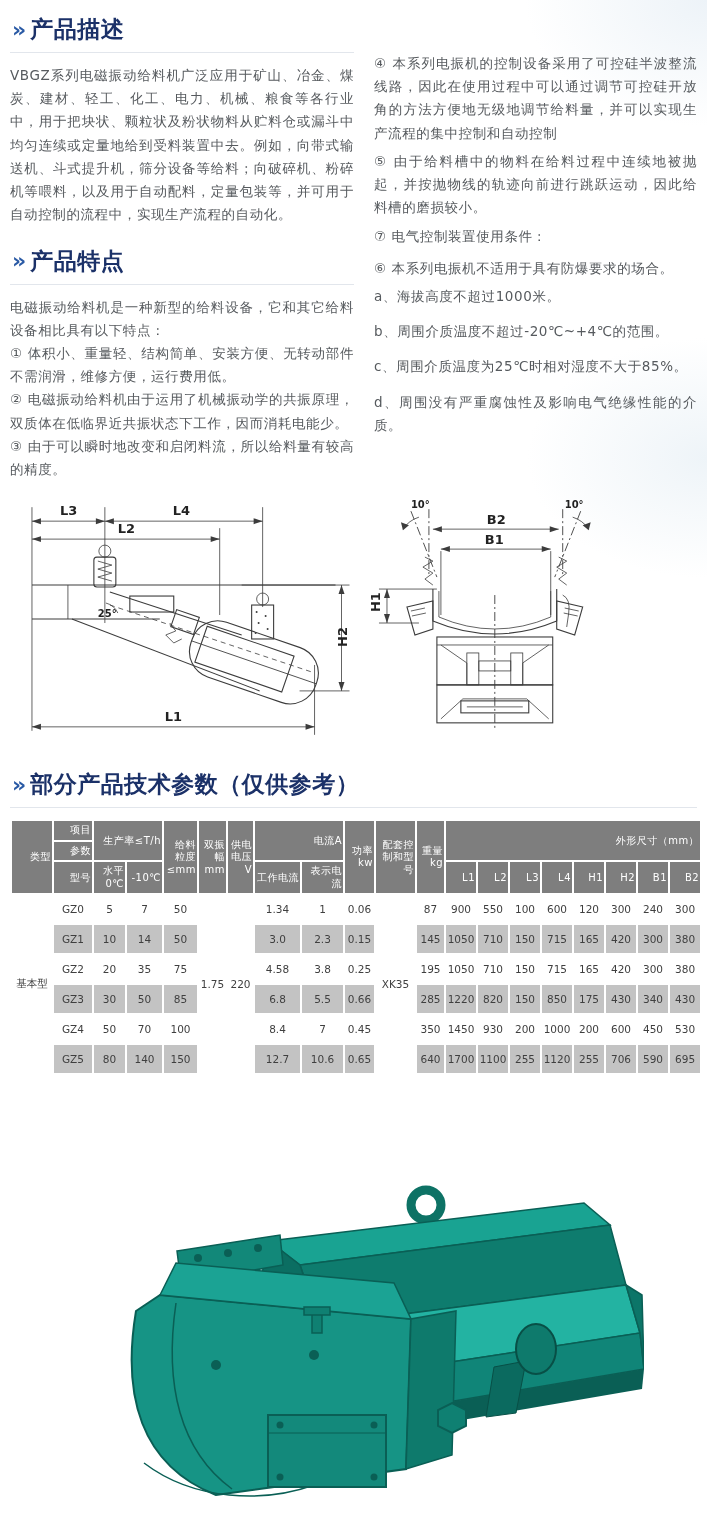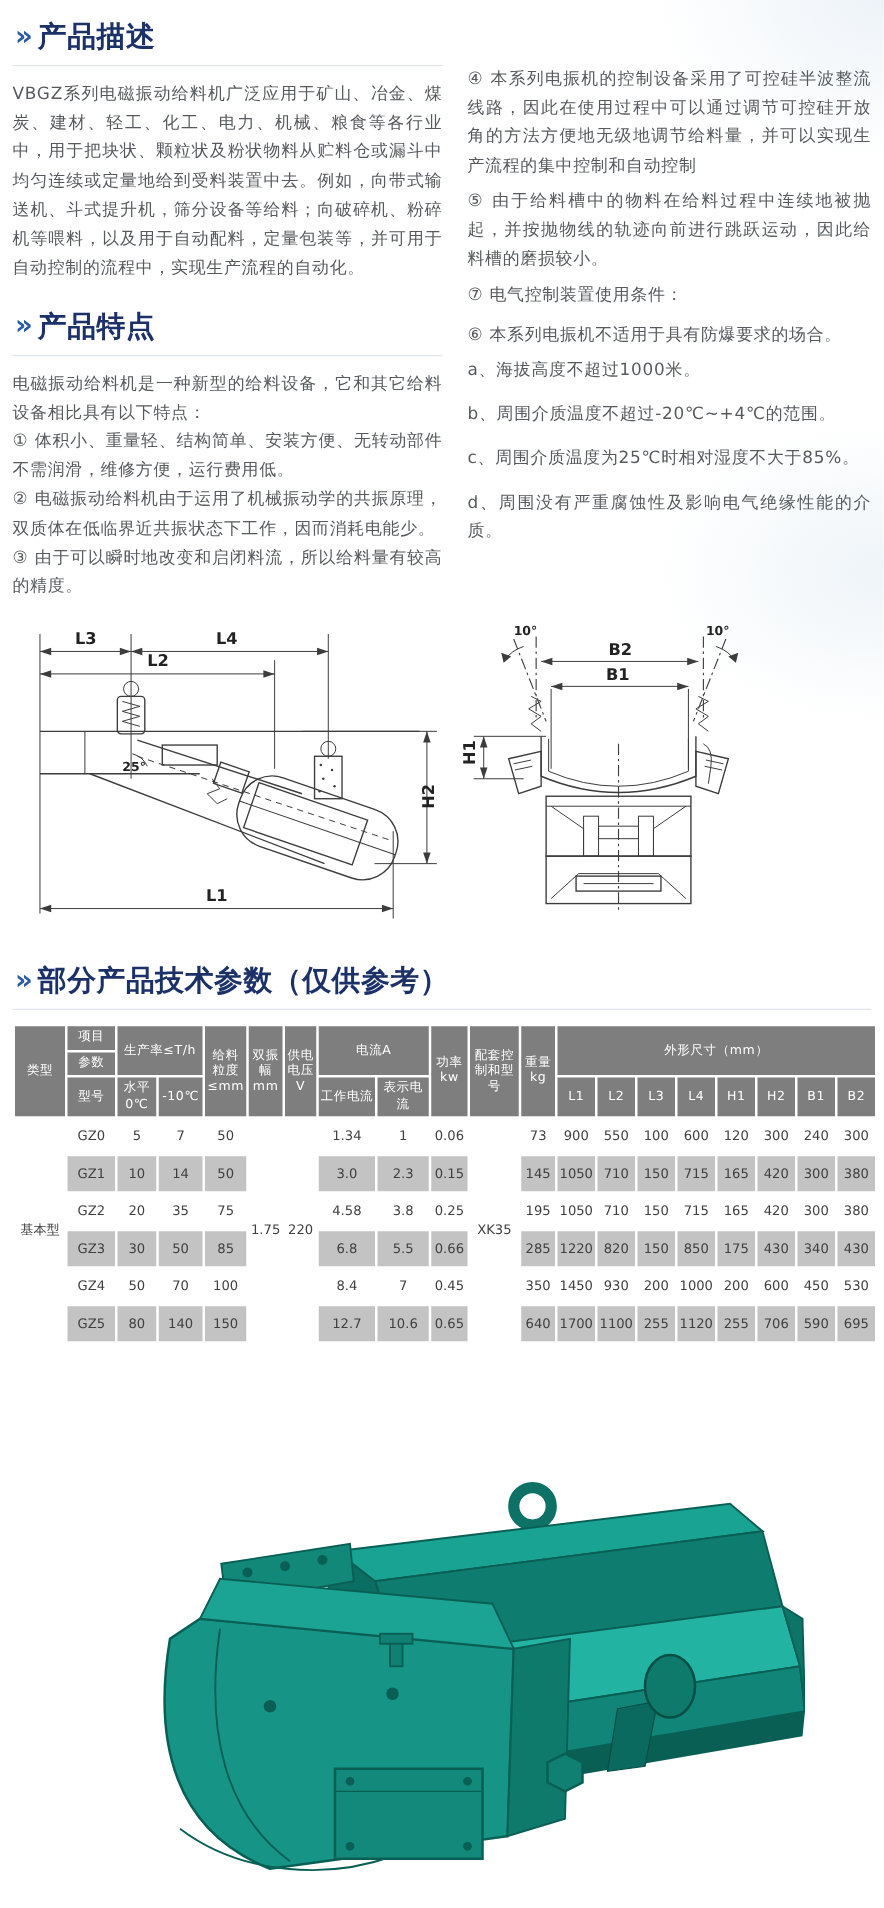"项目" table.spec th { text-align: center -> right }
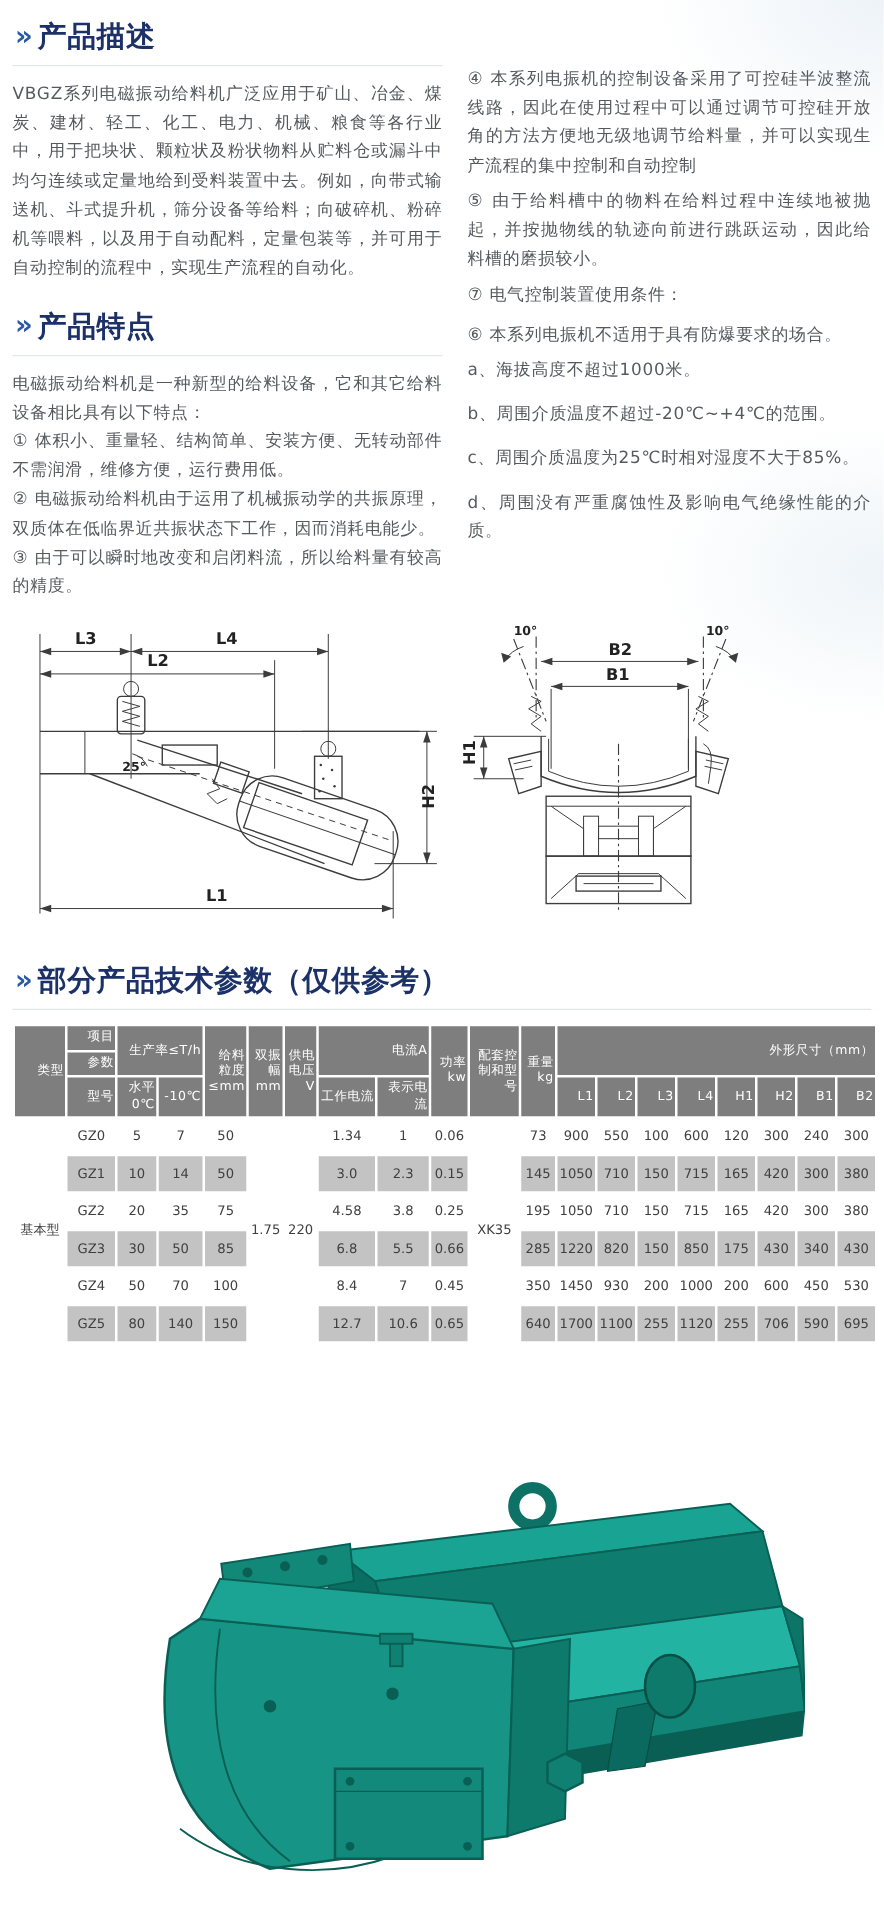"73" td { text: 73 -> 87 }
